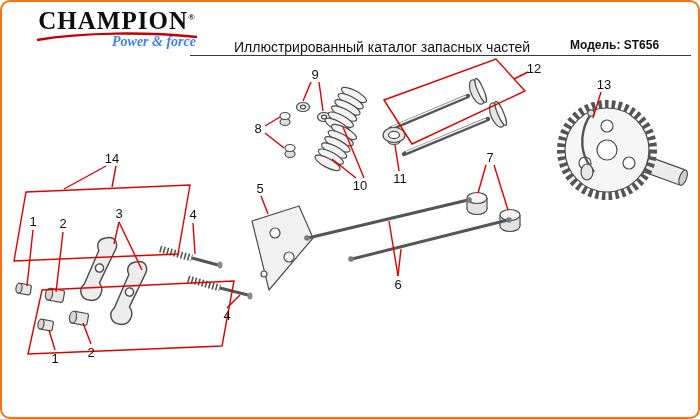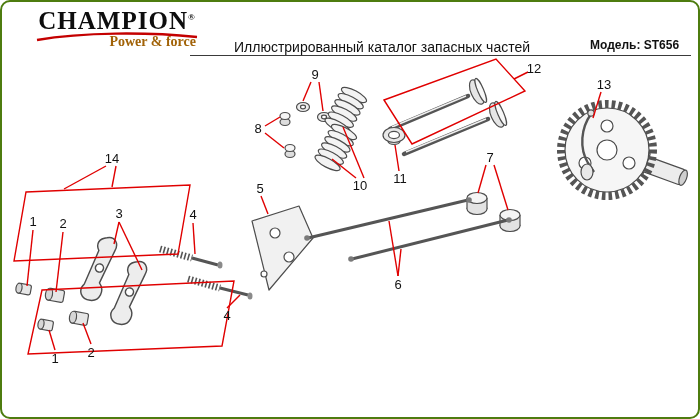"CHAMPION®" .page { border: 2px solid #4d7c0f -> 2px solid #f97316 }
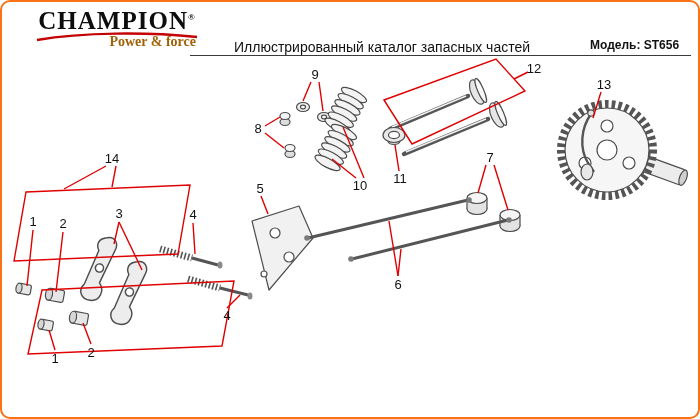"Power & force" .tagline { color: #a16207 -> #3b82f6; font-style: none -> italic }
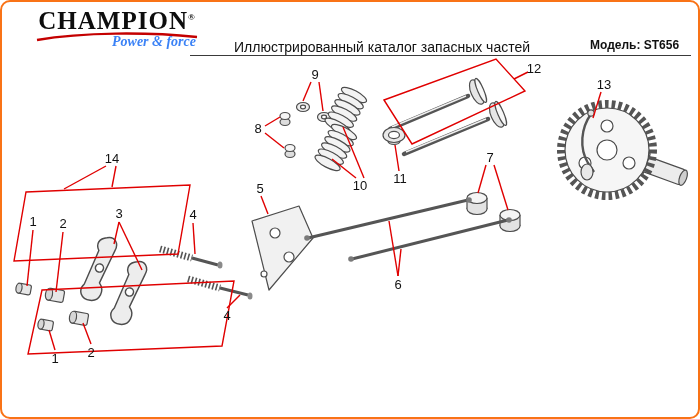"Модель: ST656" .model { left: 588px -> 568px }
